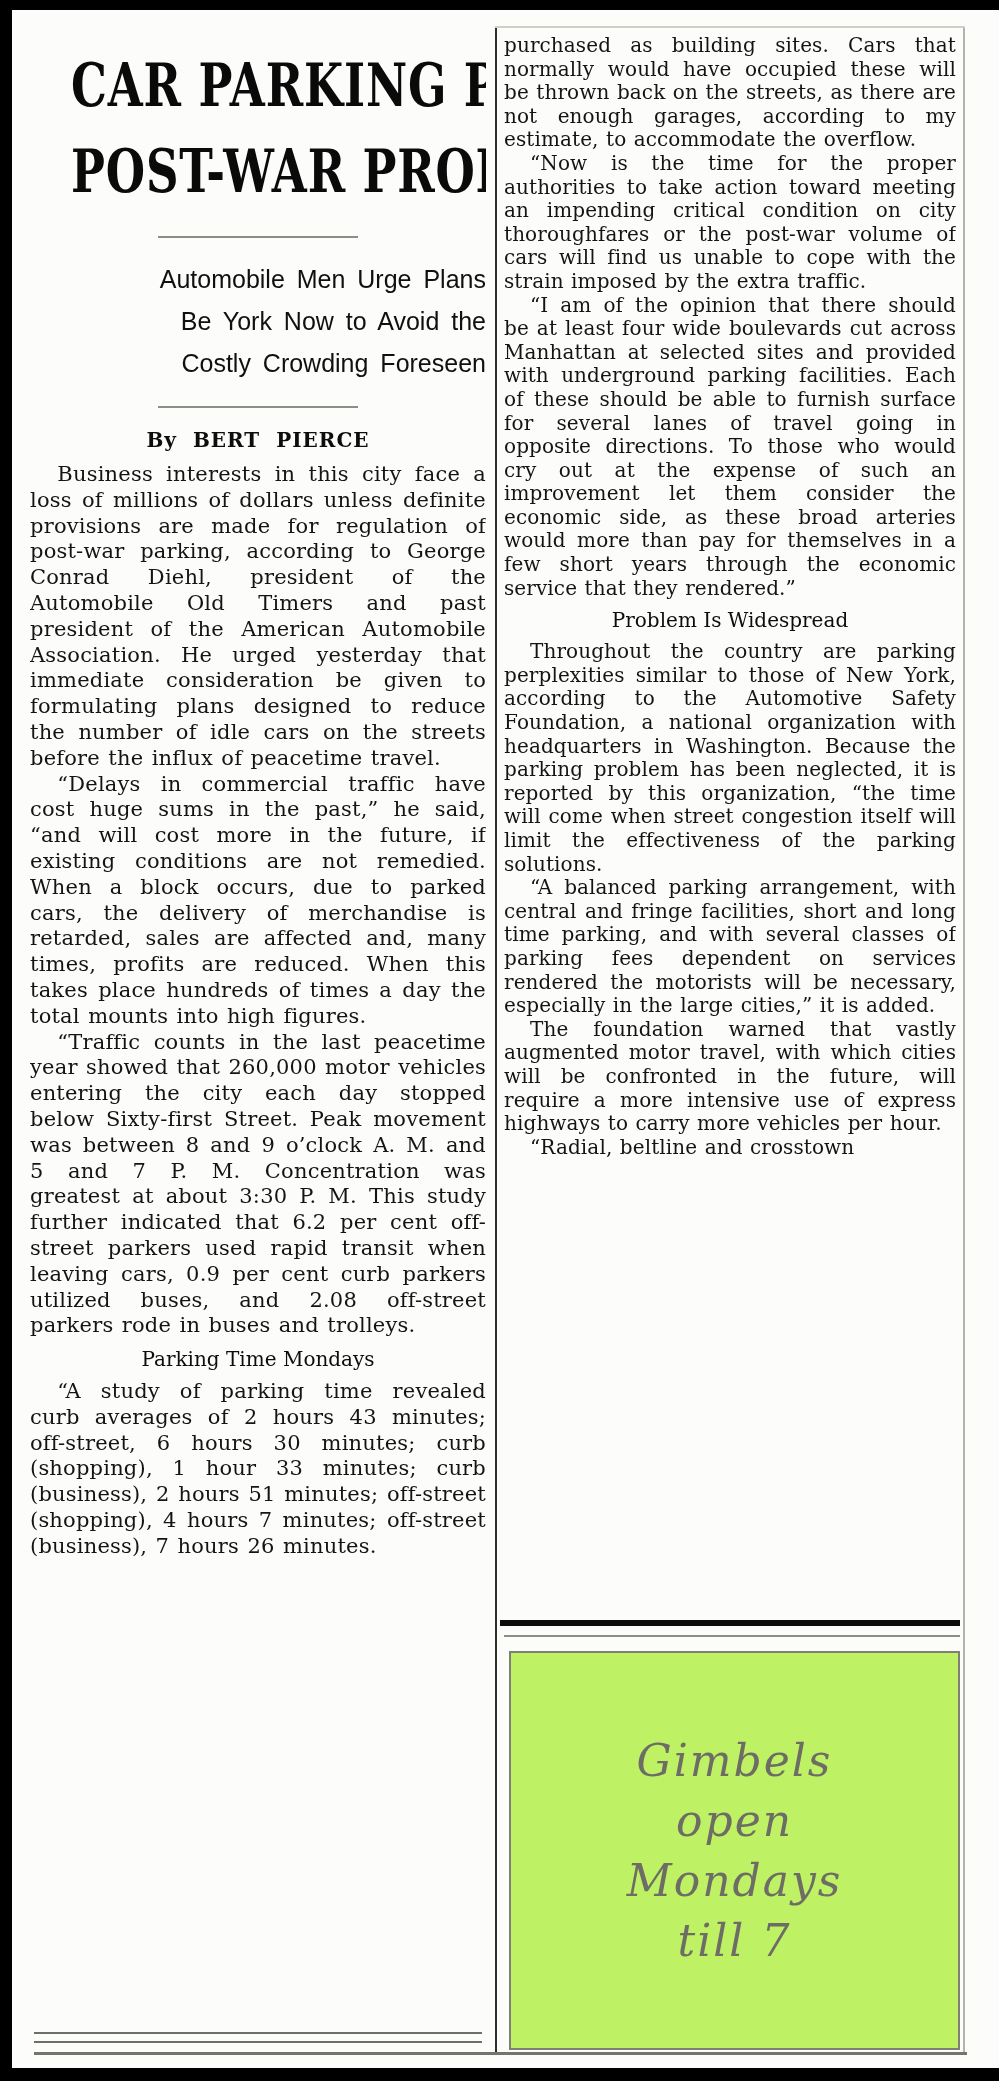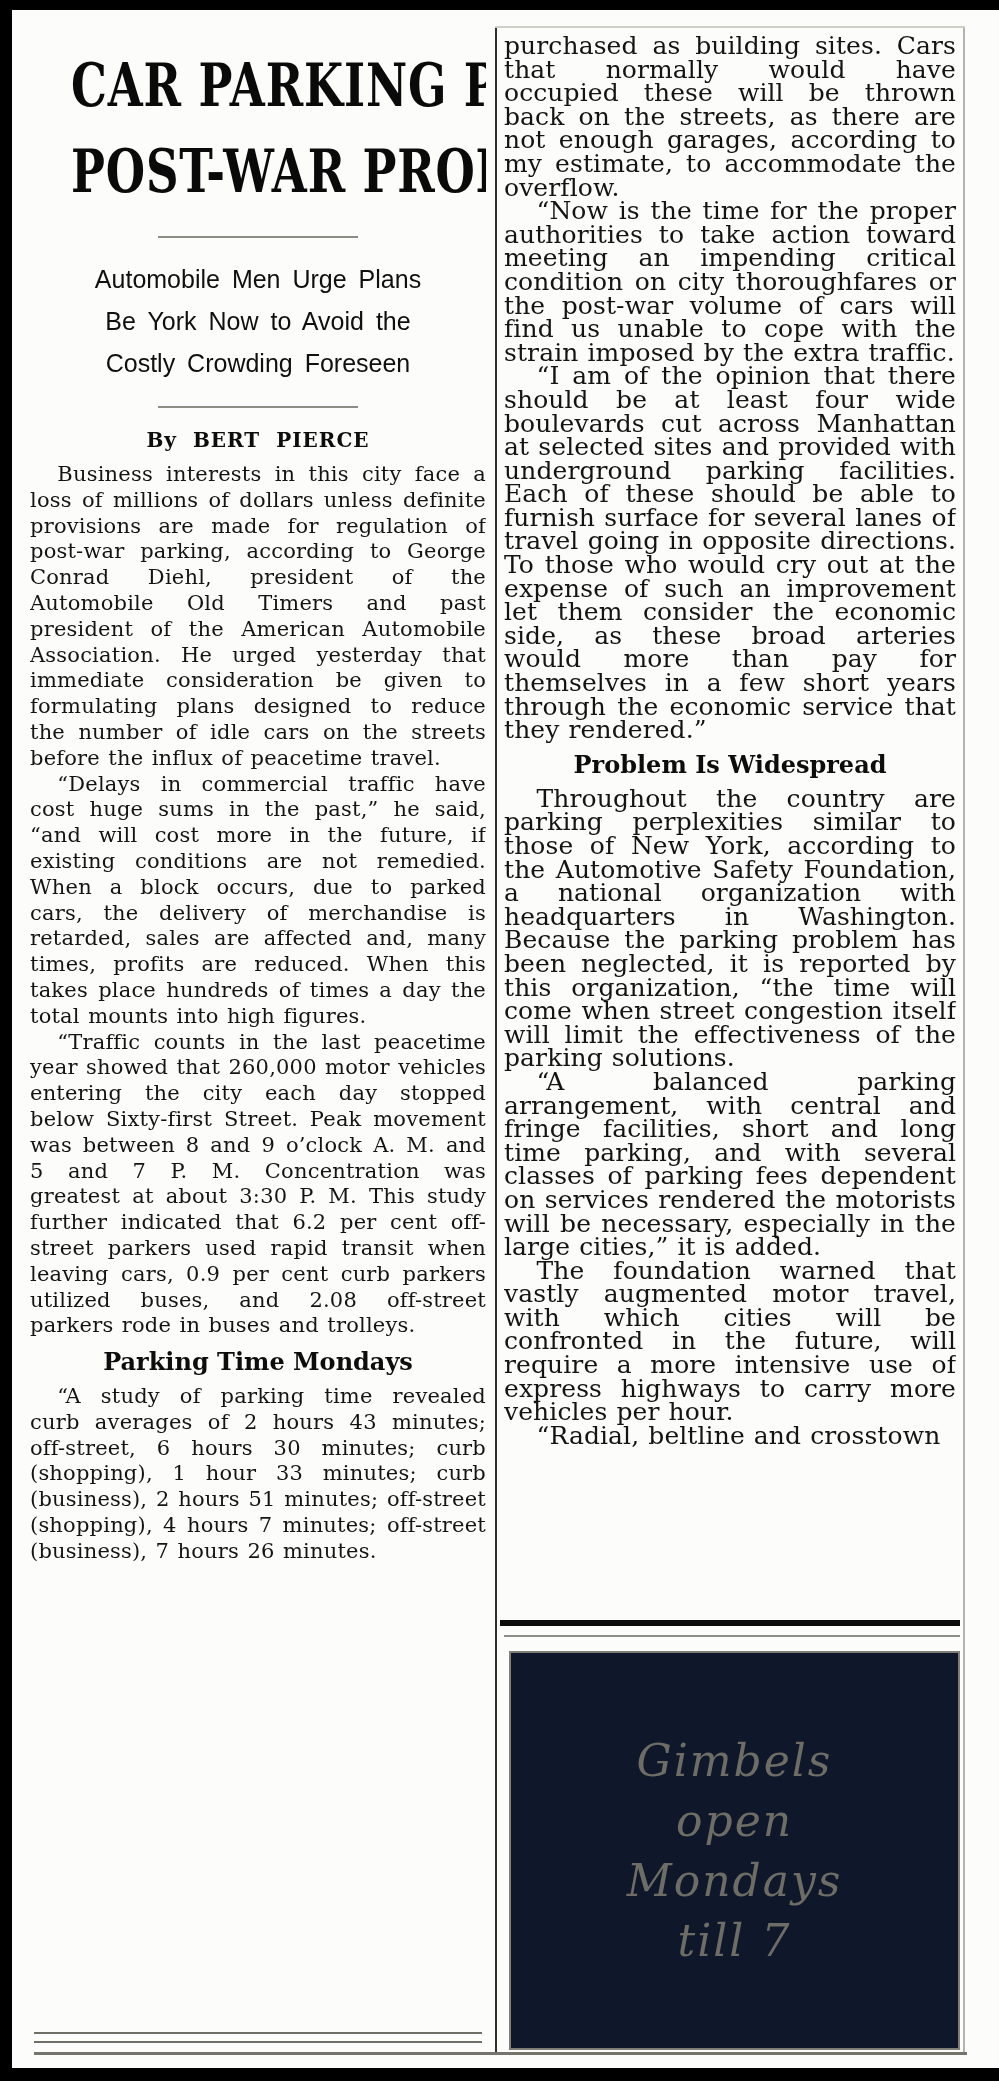"purchased as building sites. Cars" .body-right p { font-size: 25px -> 20px }
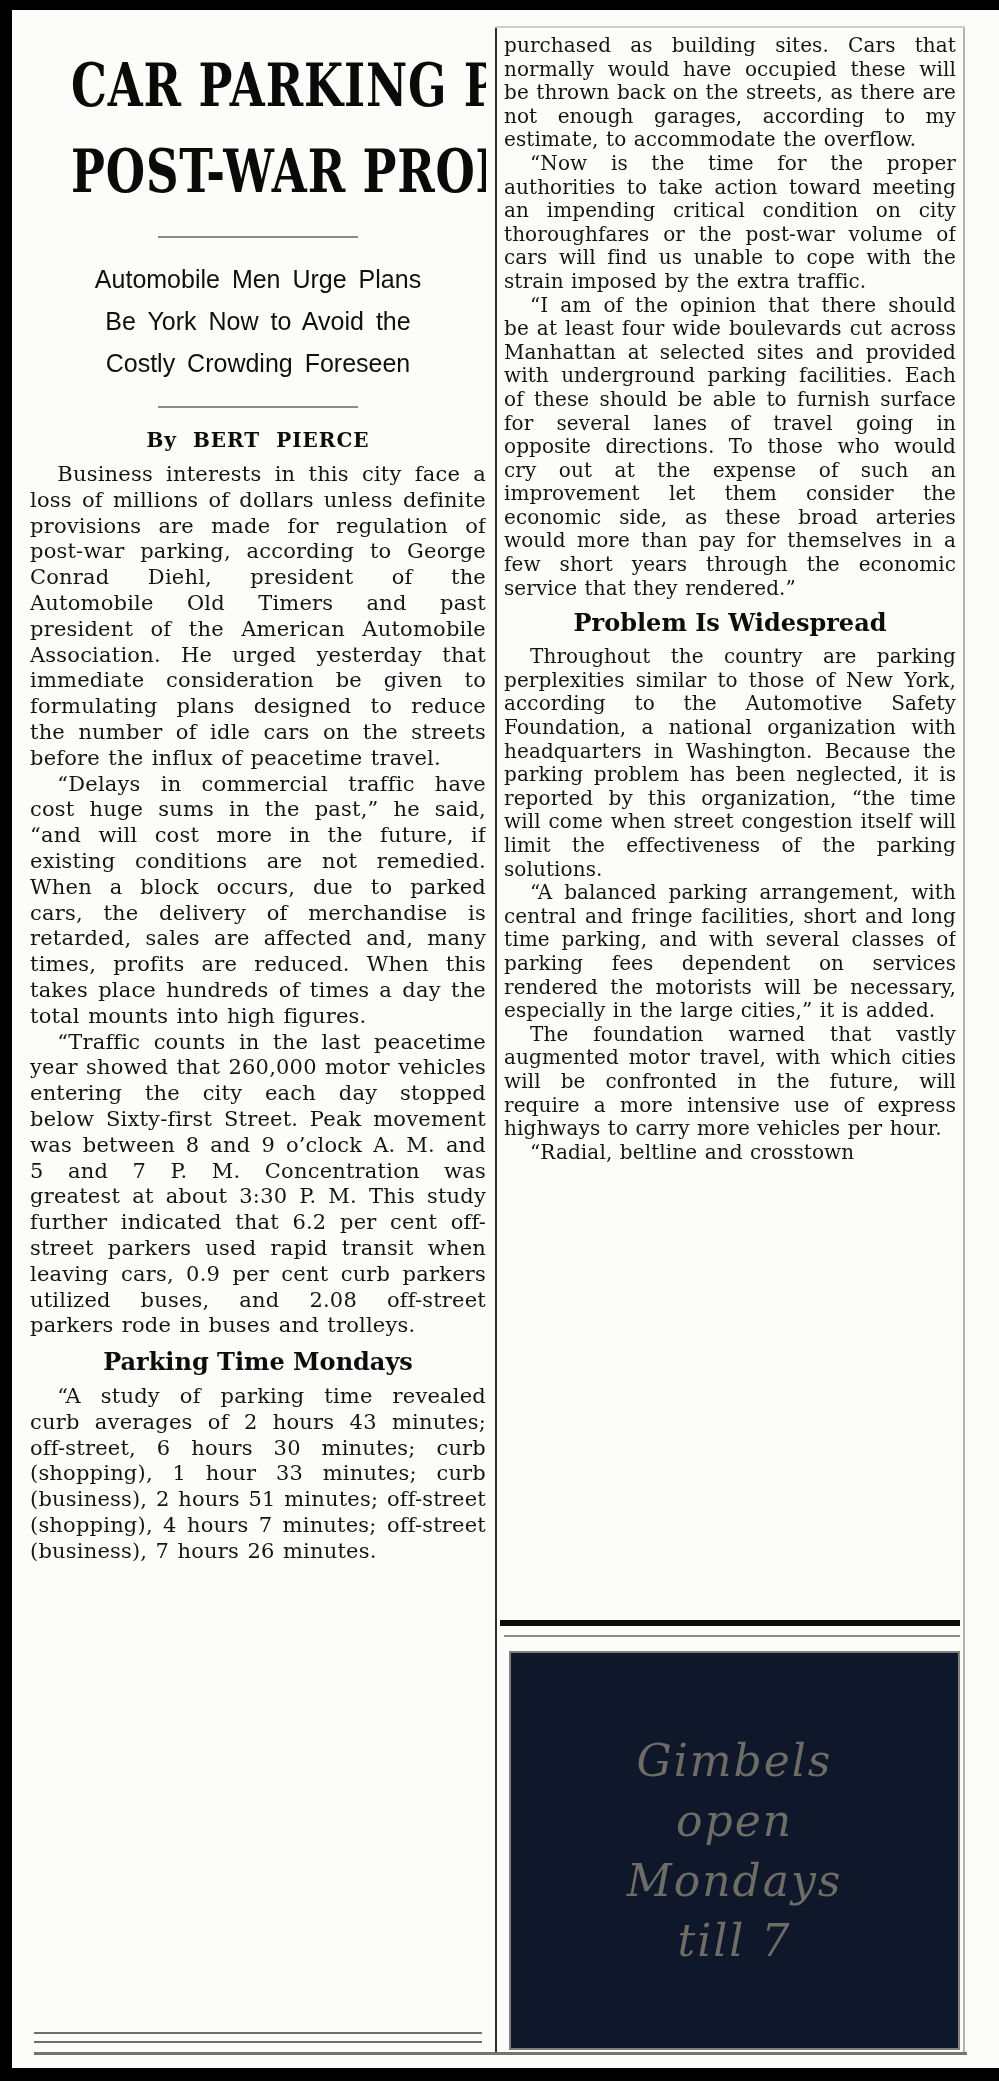"Automobile Men Urge Plans" .deck { text-align: center -> right }
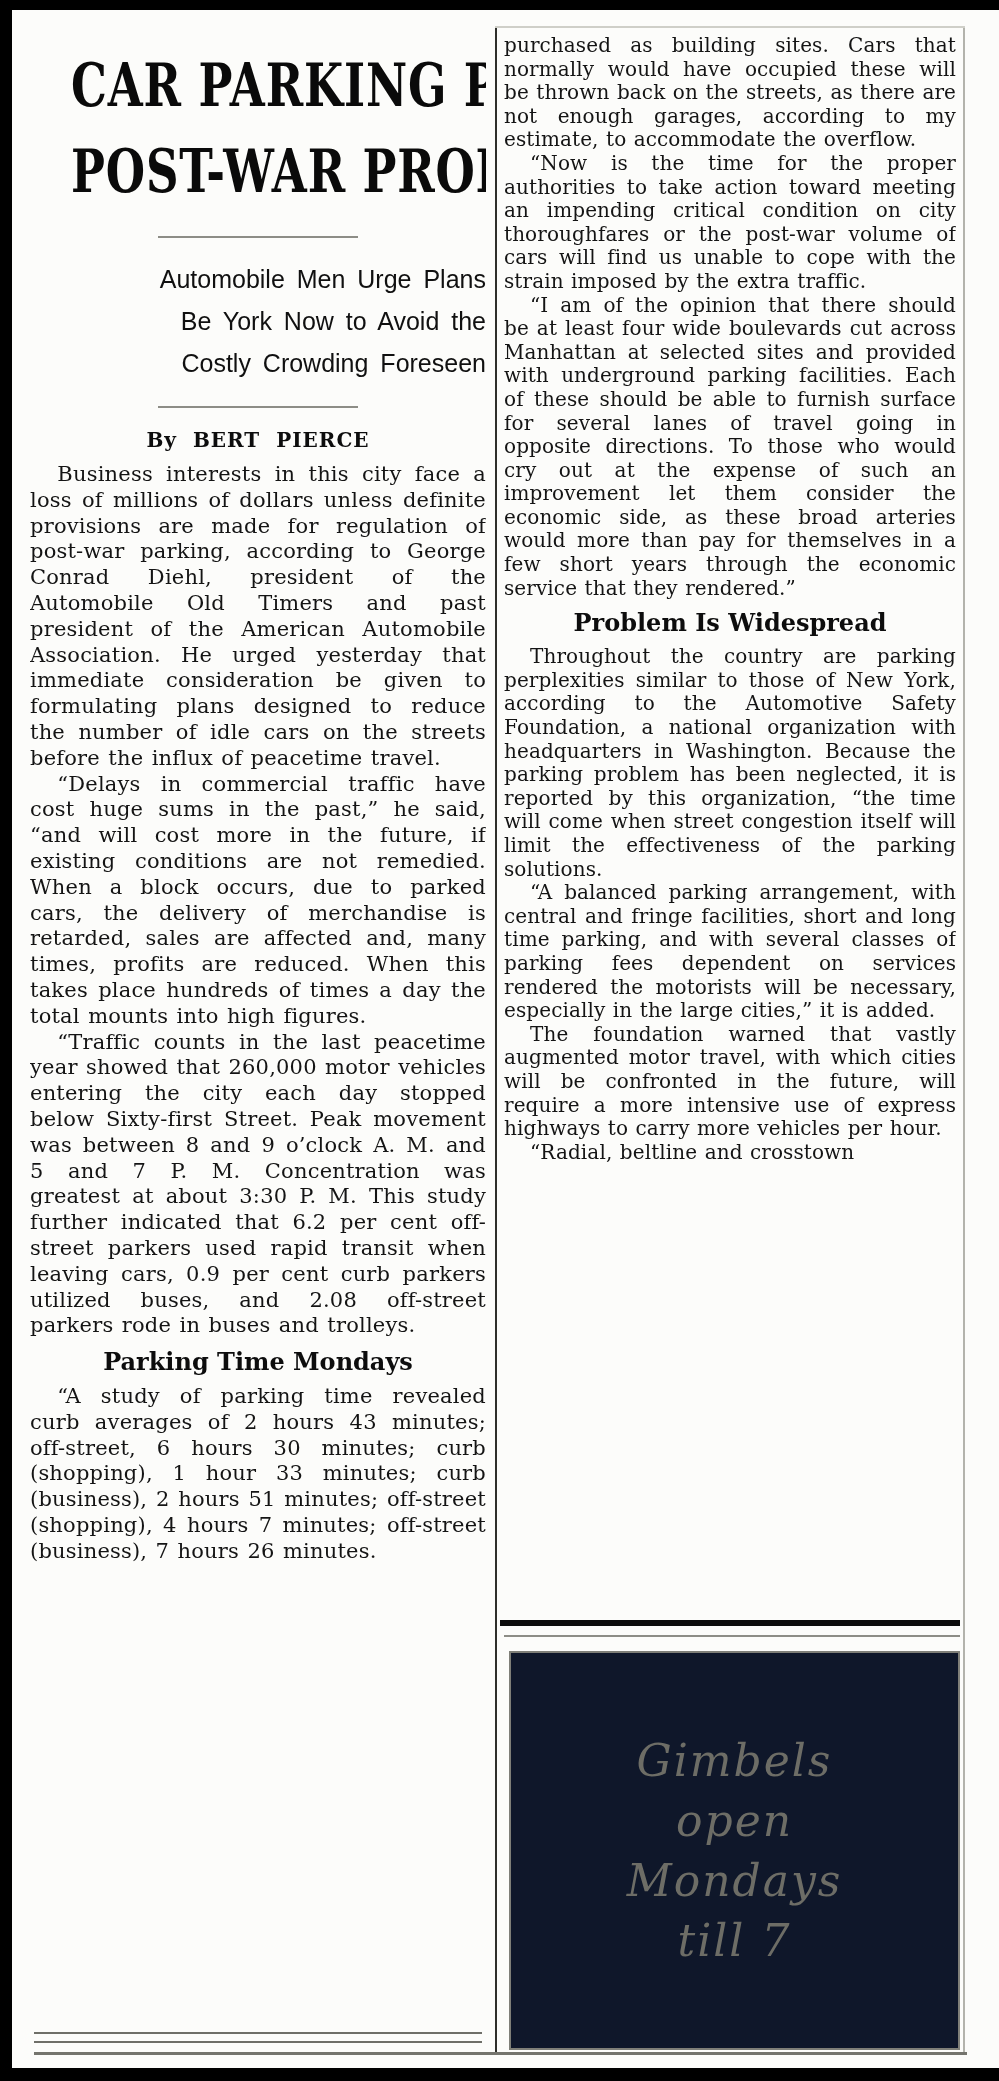"Problem Is Widespread" .subhead { font-size: 24px -> 20px; font-weight: bold -> normal }
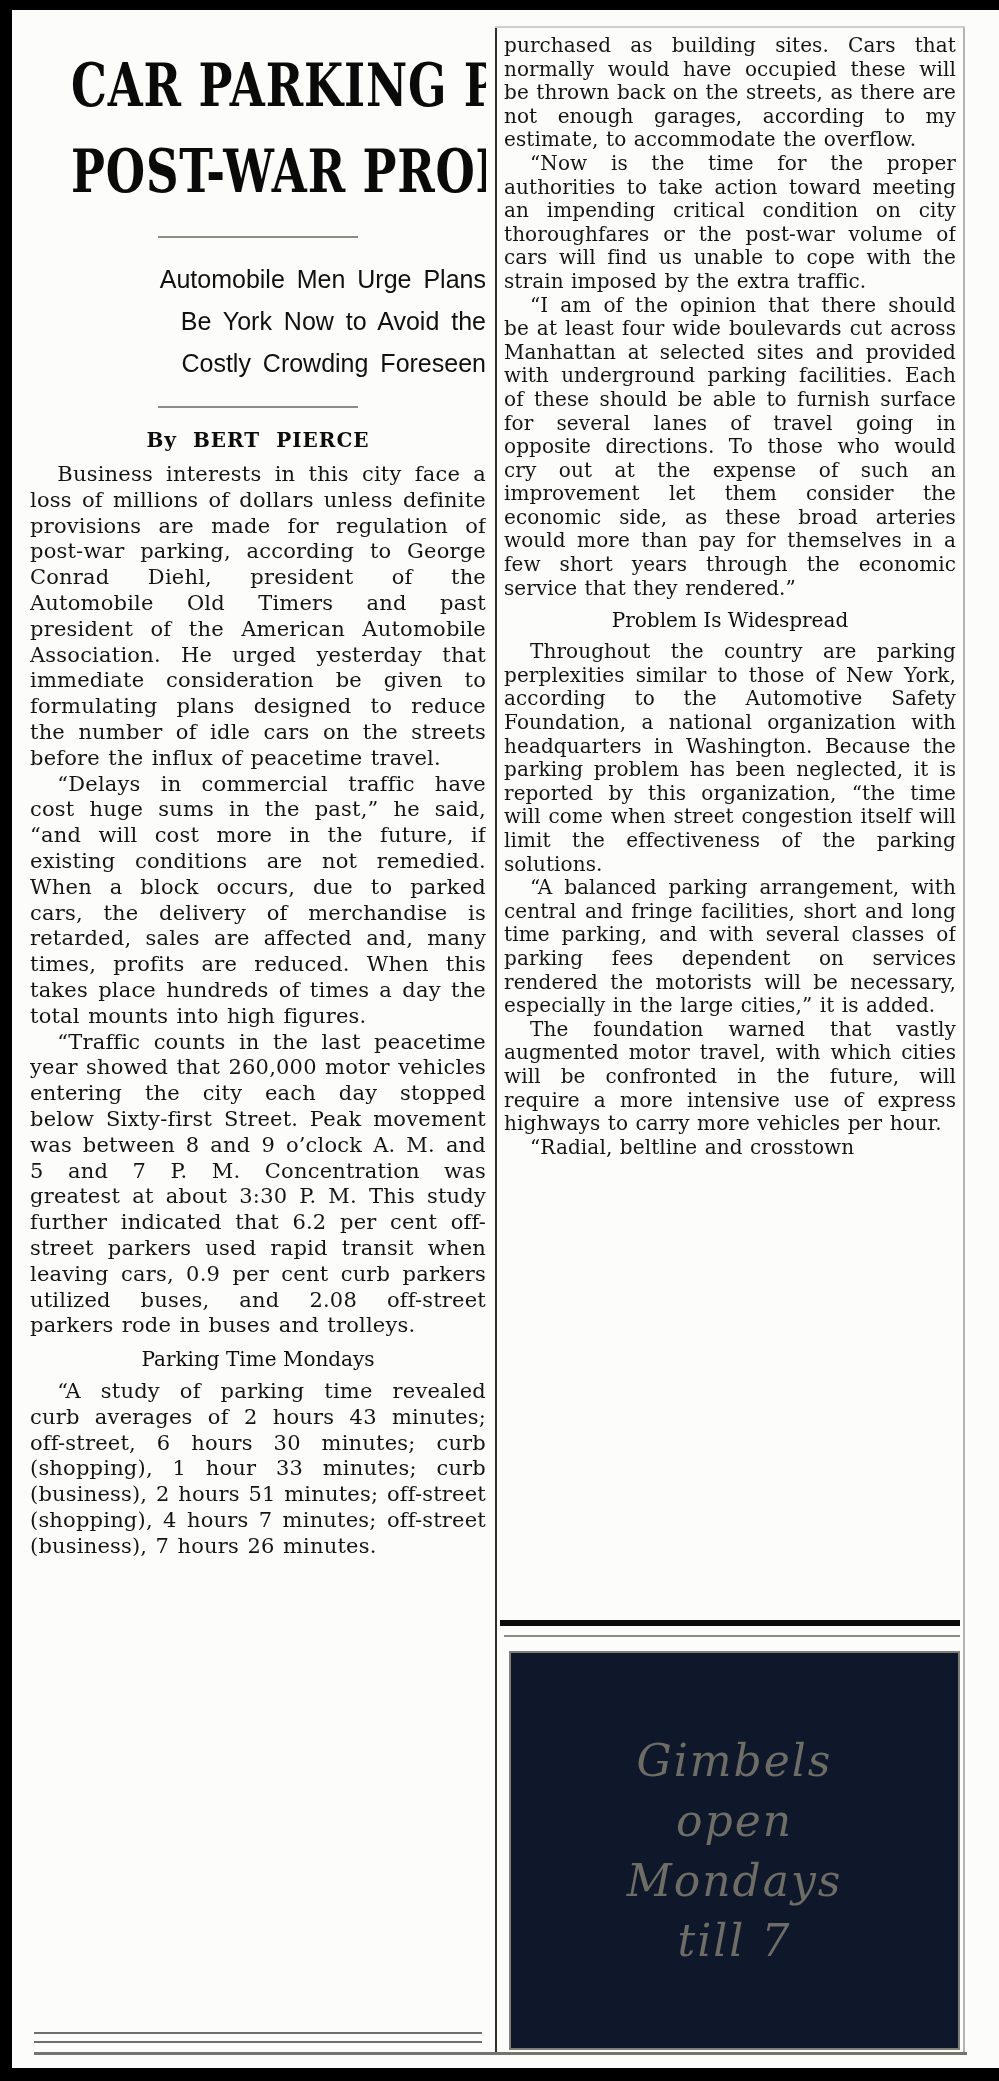"Gimbels" .ad-box { background: #0f172a -> #bef264 }
